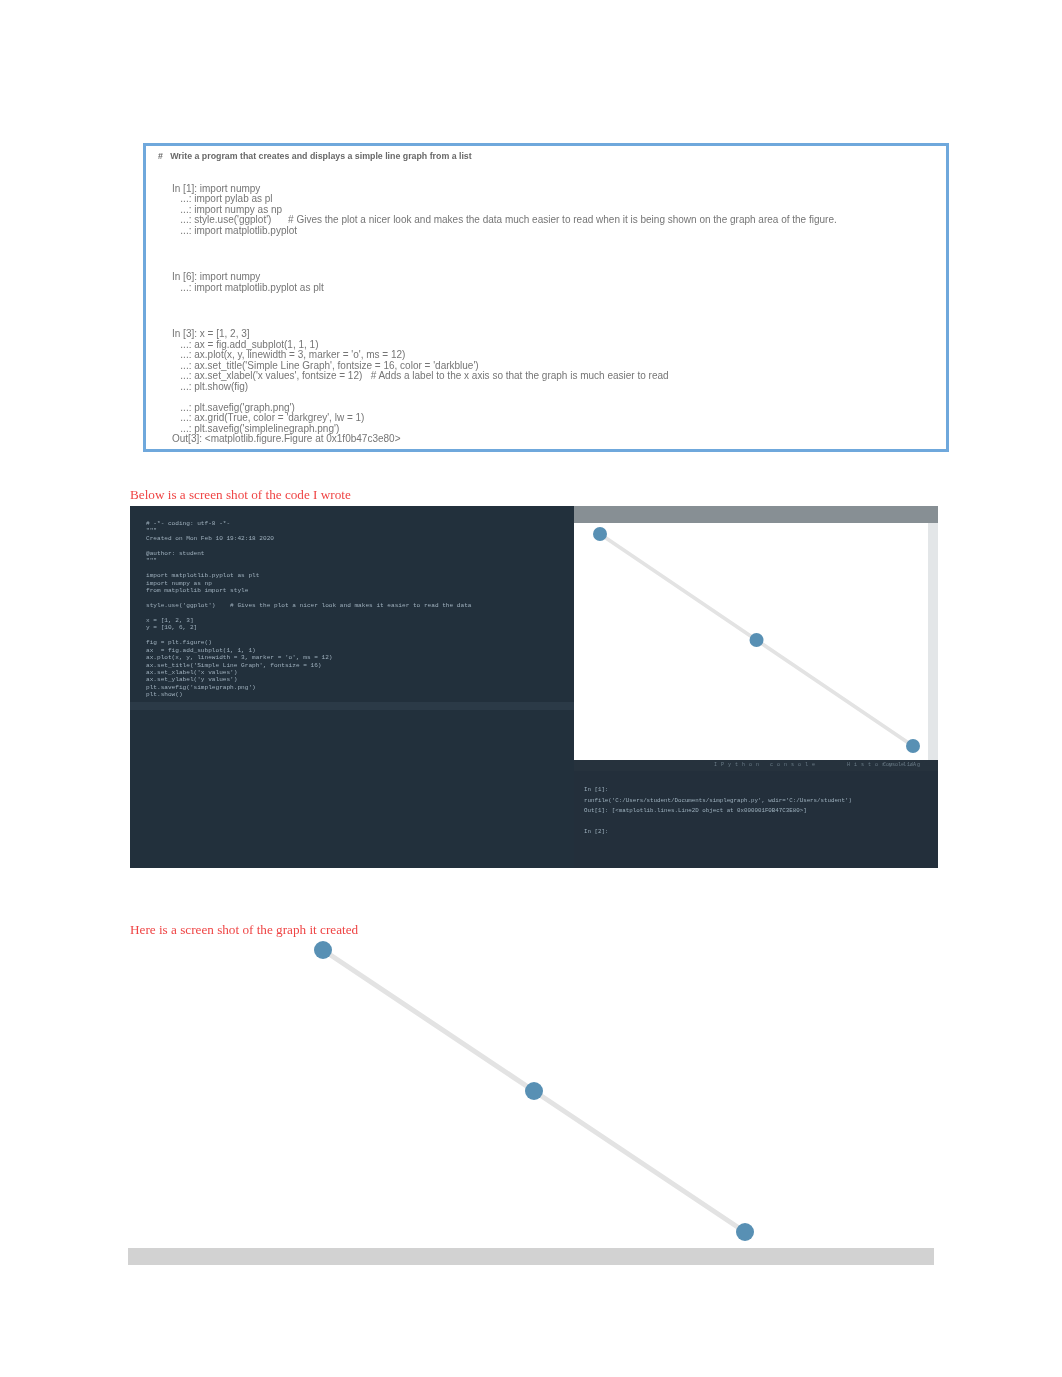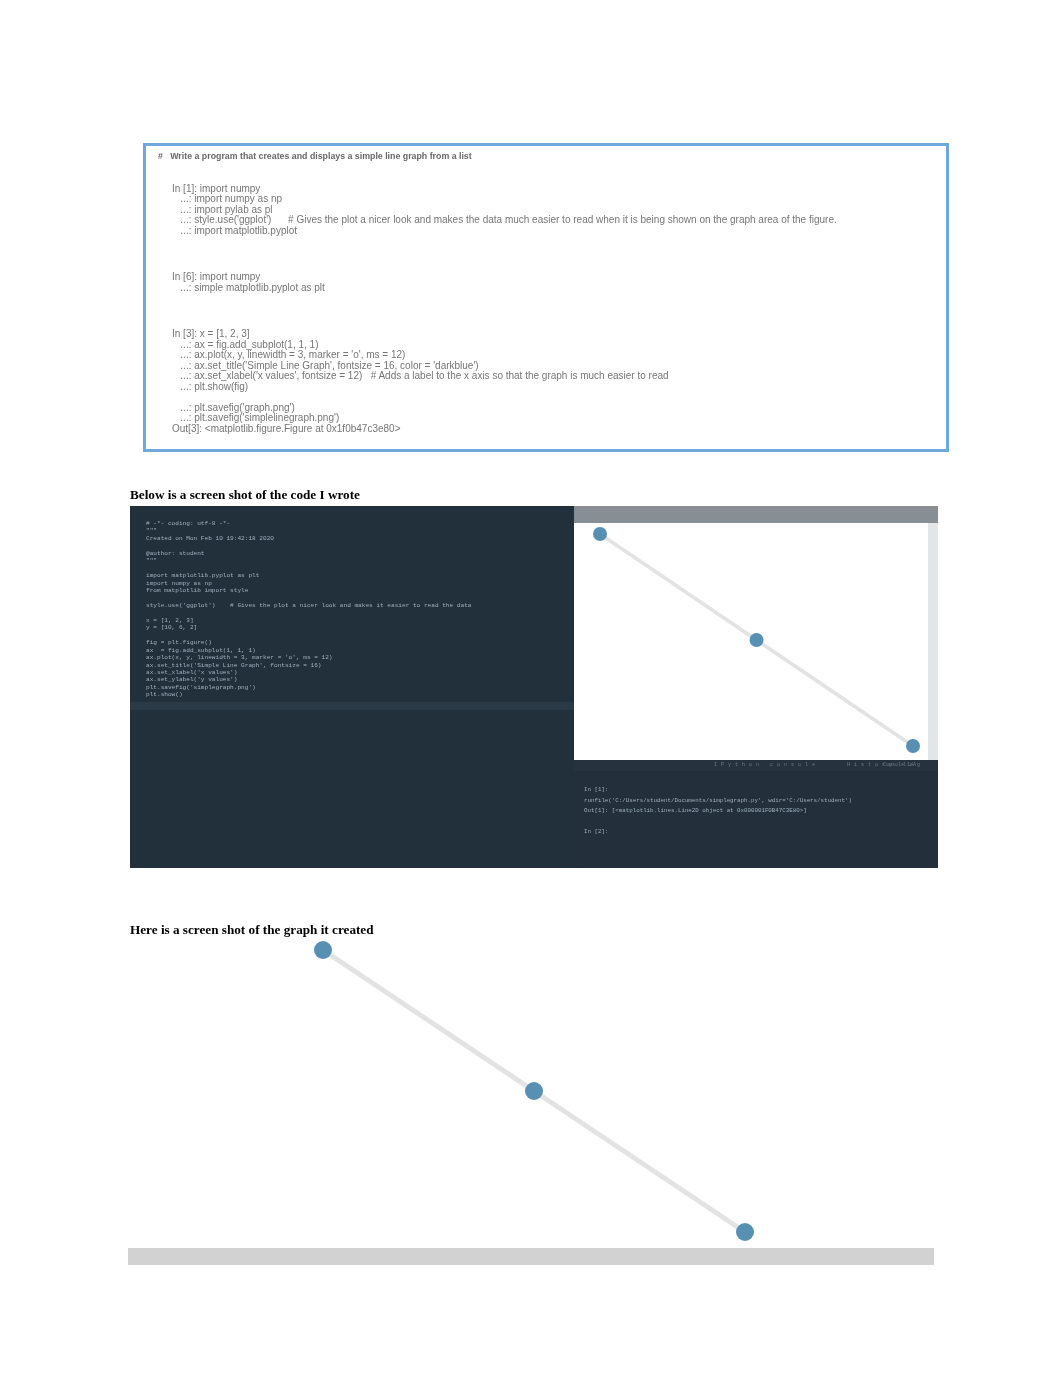"...: import numpy as np" div.cl { order: before "...: import pylab as pl" -> after "...: import pylab as pl" }
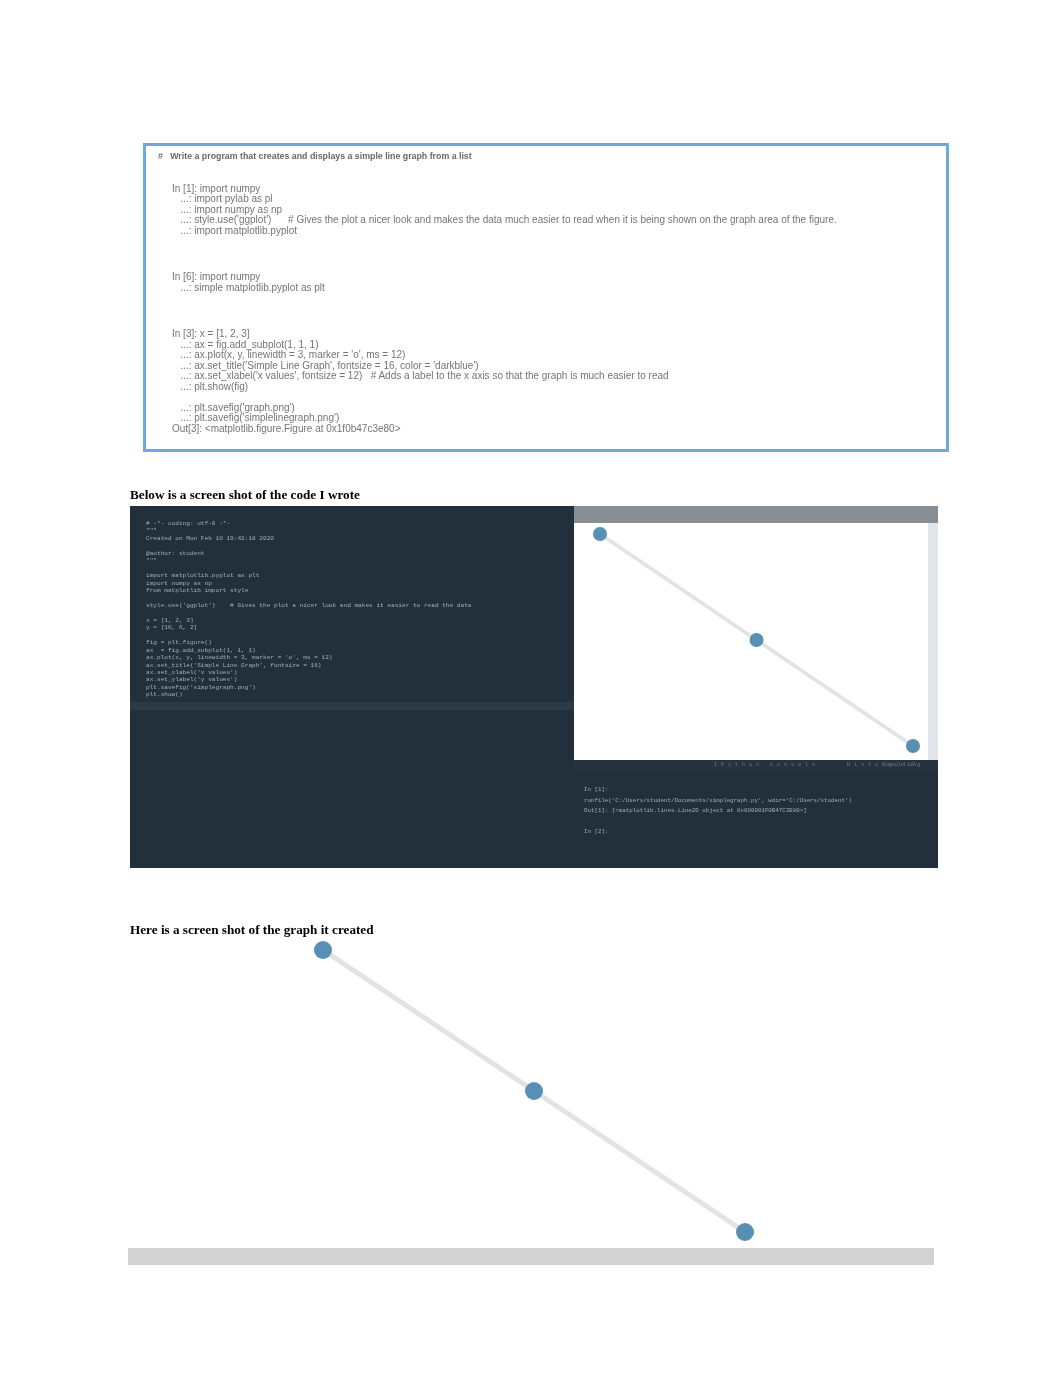"...: simple matplotlib.pyplot as plt" div.cl { text: simple -> import }
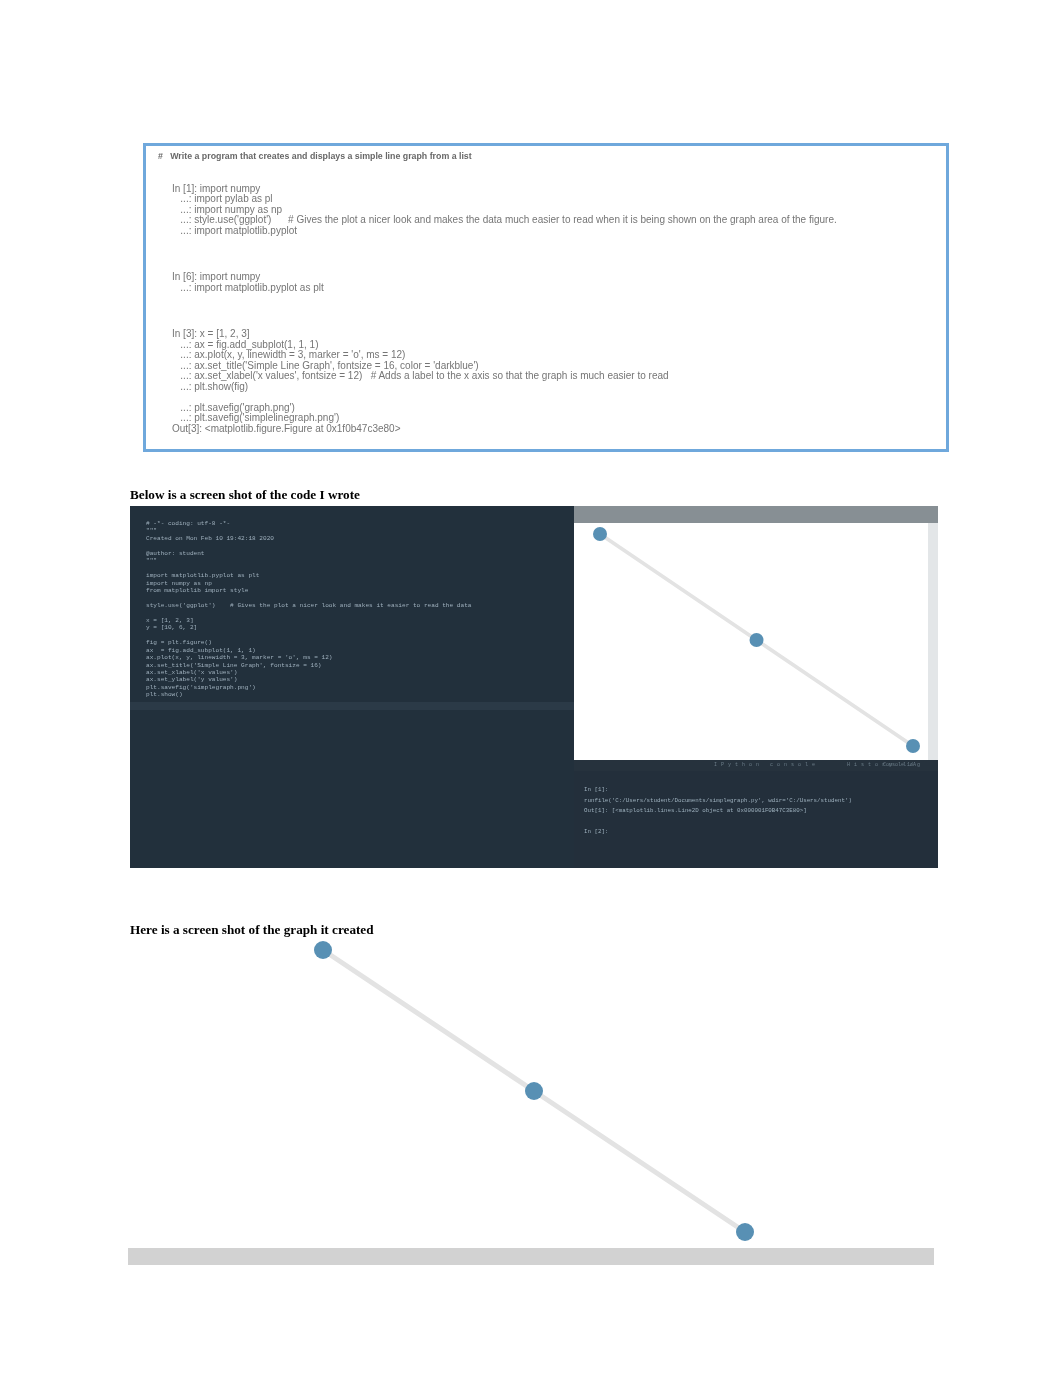"...: ax.grid(True, color = 'darkgrey'," div.cl { html: none -> <div> ...: ax.grid(True, color = 'darkgrey', lw = 1)</div> }
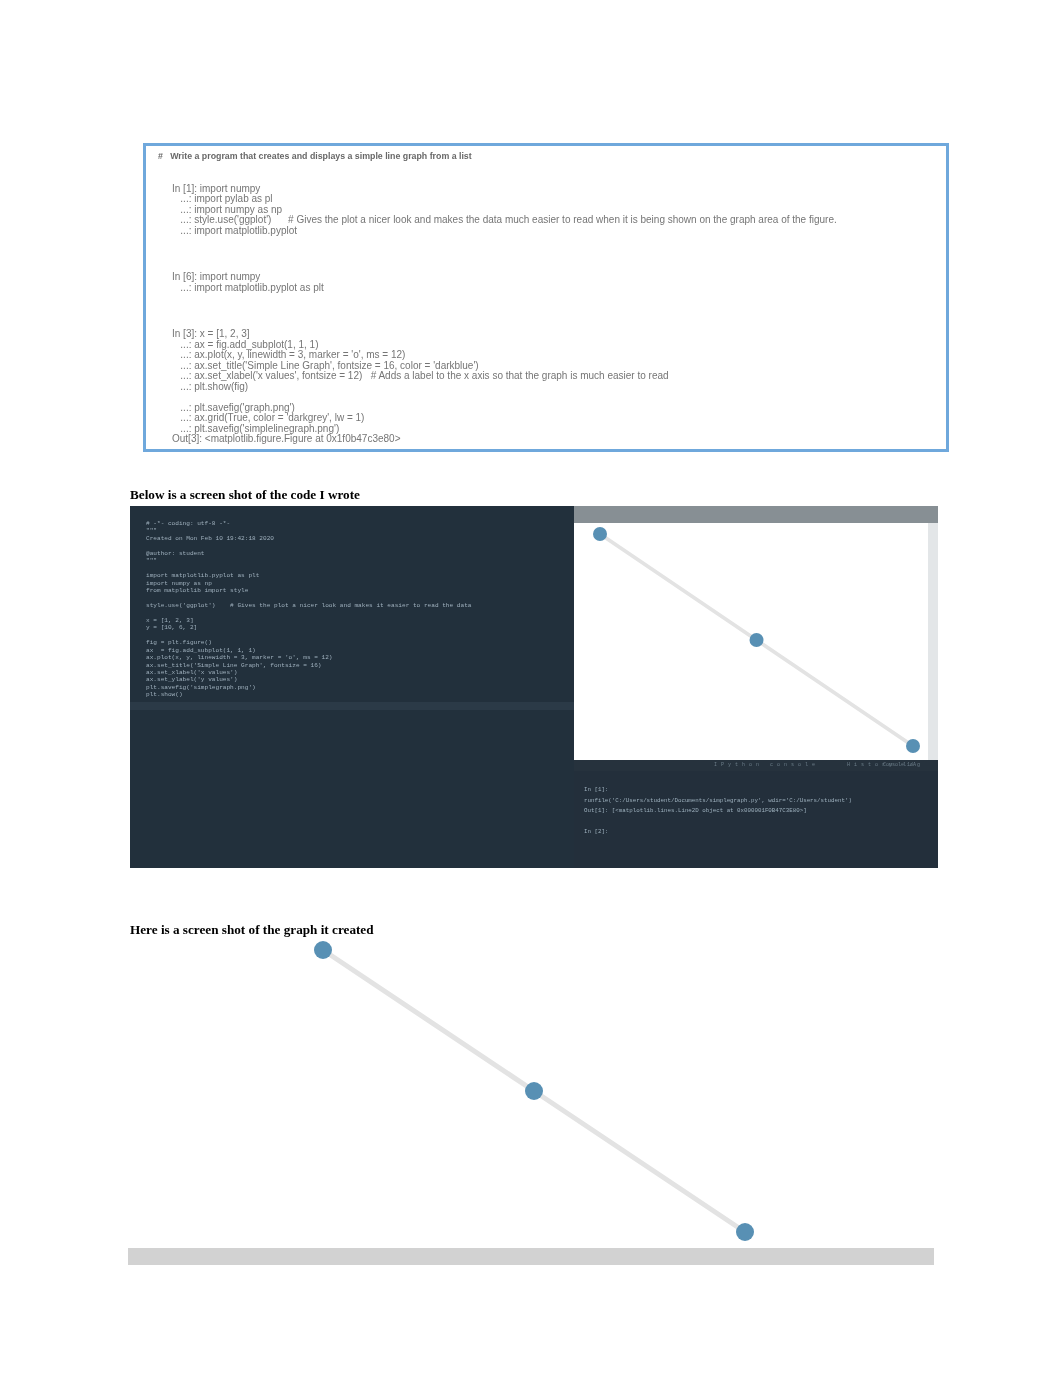"Below is a screen shot" .cap { color: #000000 -> #ef4444; font-weight: bold -> none }
